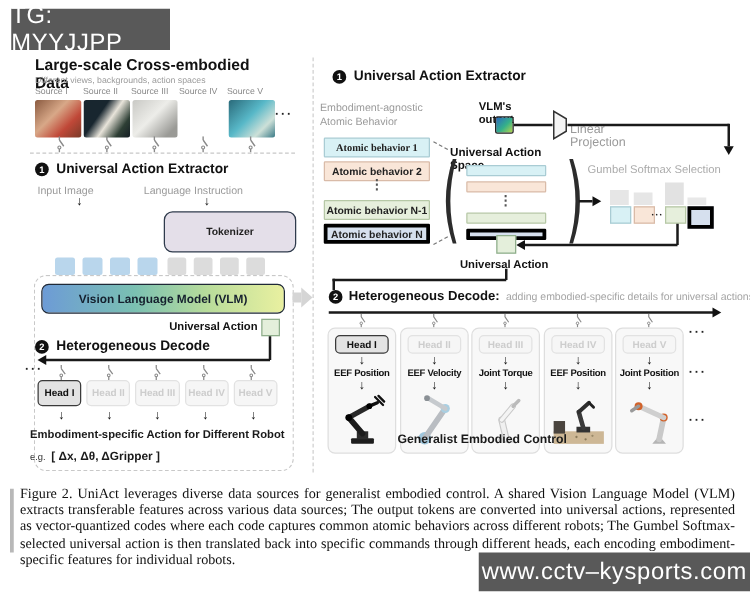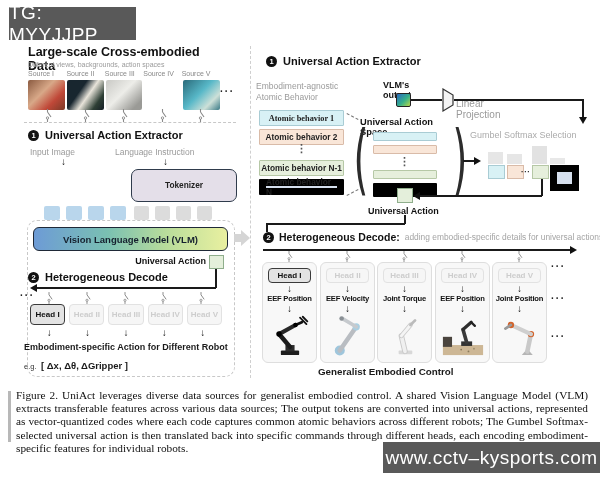"Atomic behavior N" .c-blue { border: 7px solid #000000 -> 3px solid #000000 }
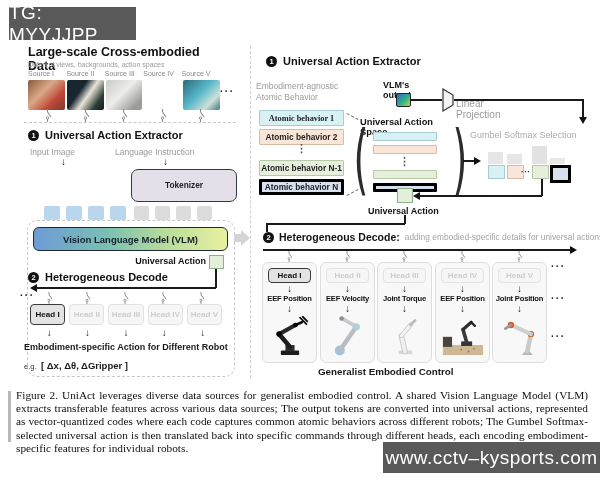"Generalist Embodied Control" div.abs { top: 366px -> 346px }
